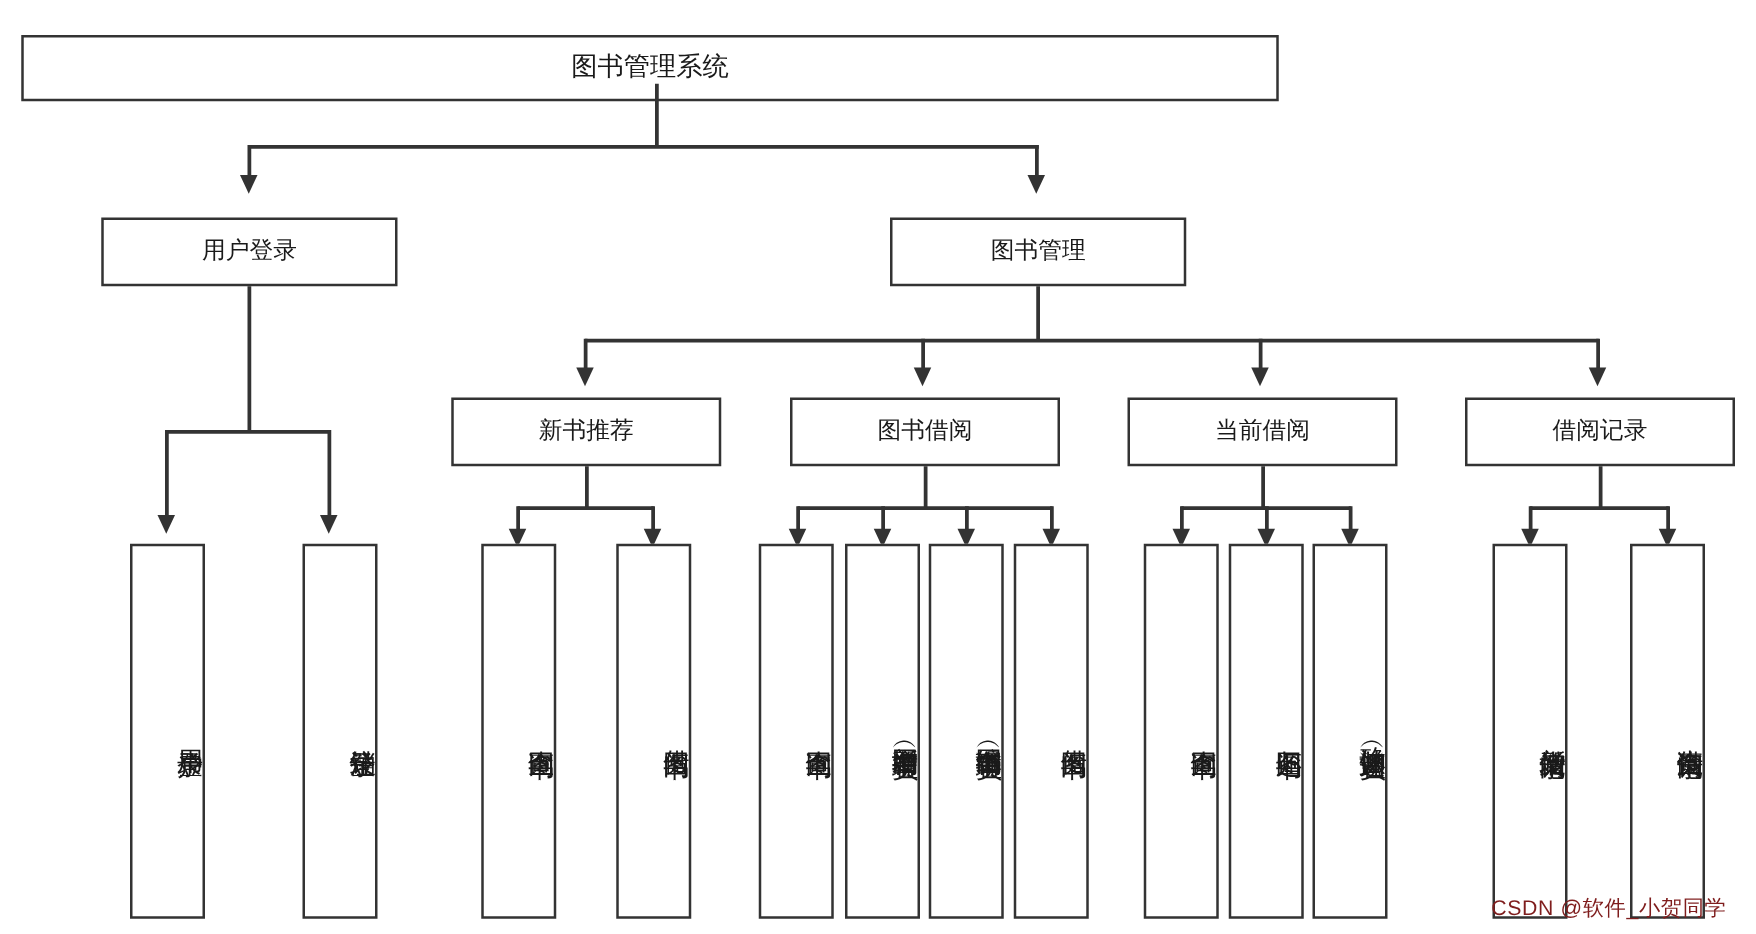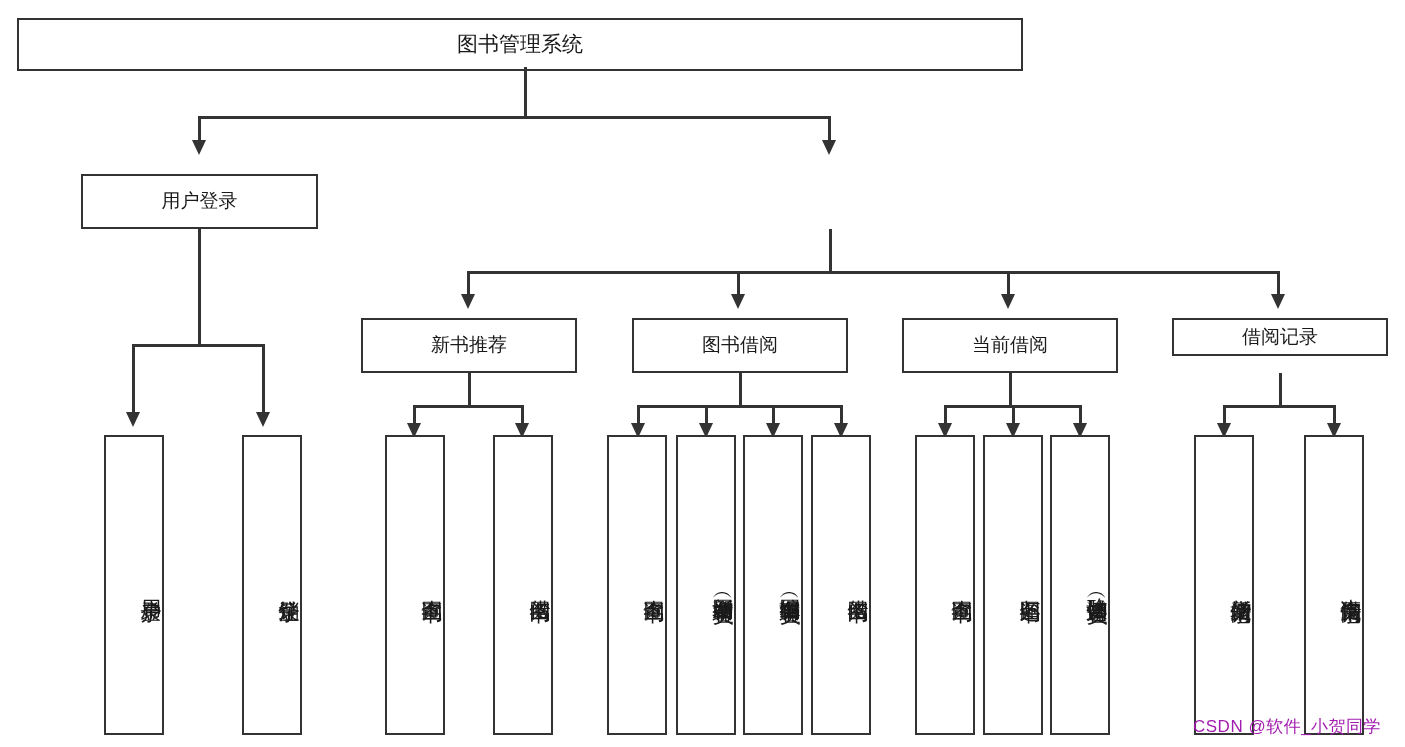"图书管理系统" div.node { top: 18px -> 28px }
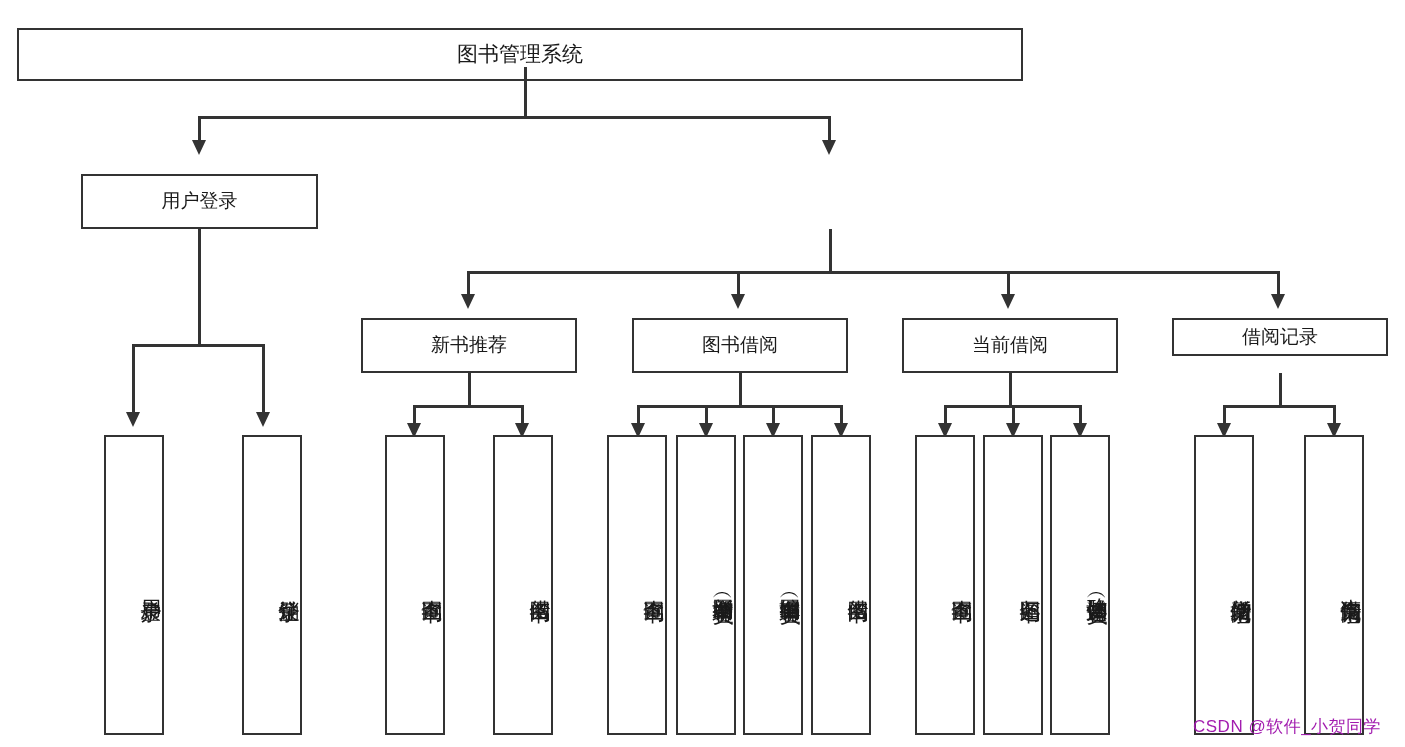"图书管理" div.node { html: none -> <div>图书管理</div> }
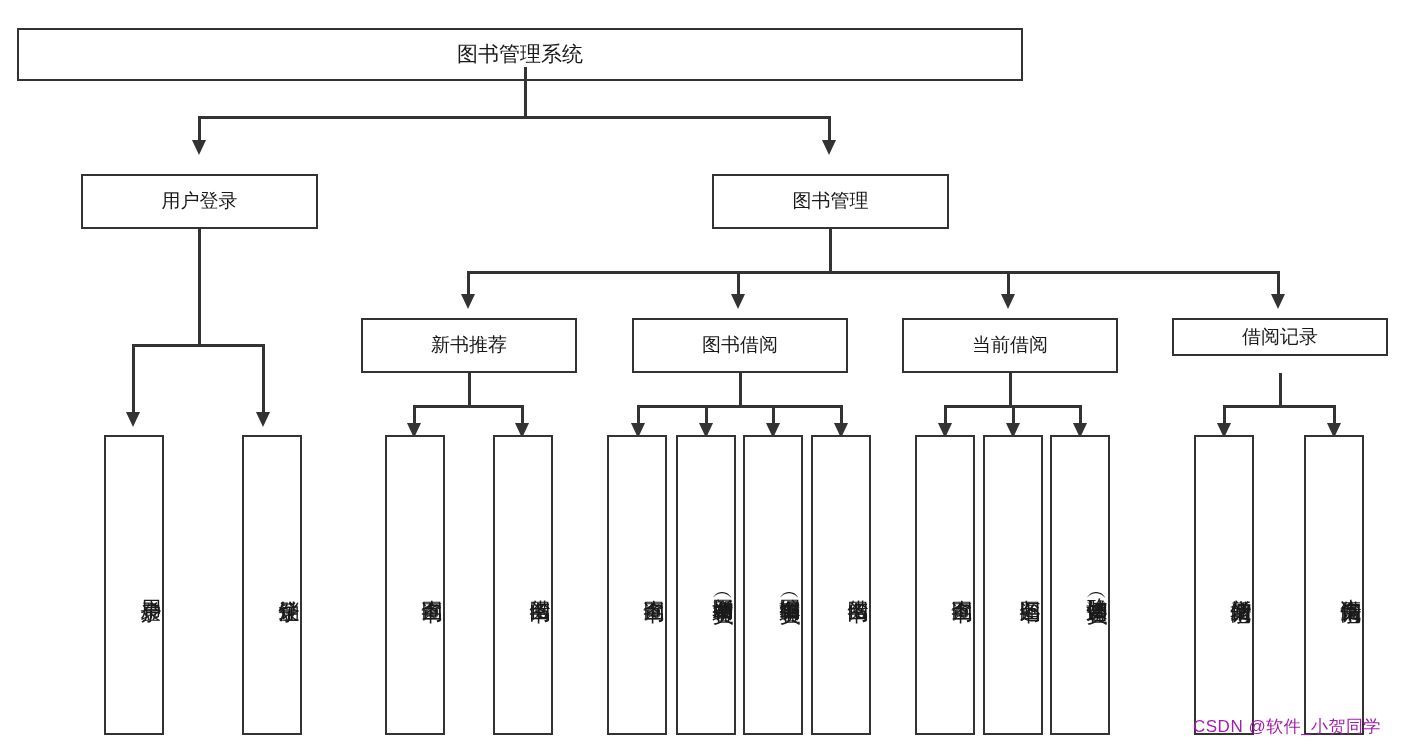"借阅记录" div.node { height: 38px -> 55px }
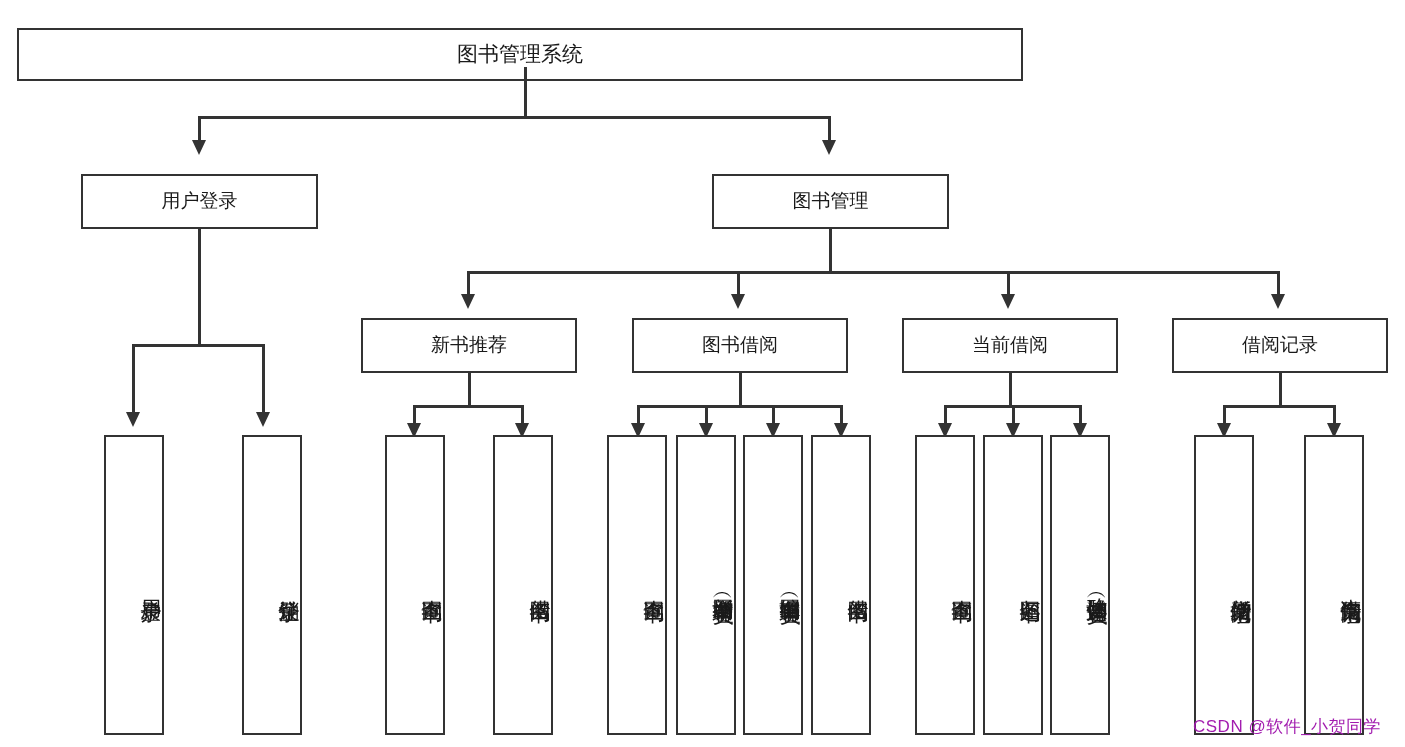"CSDN @软件_小贺同学" .watermark { color: #a21caf -> #7f1d1d }
